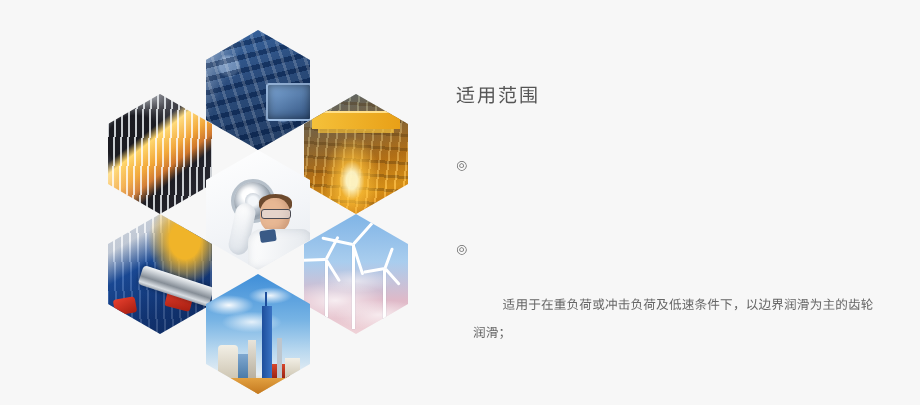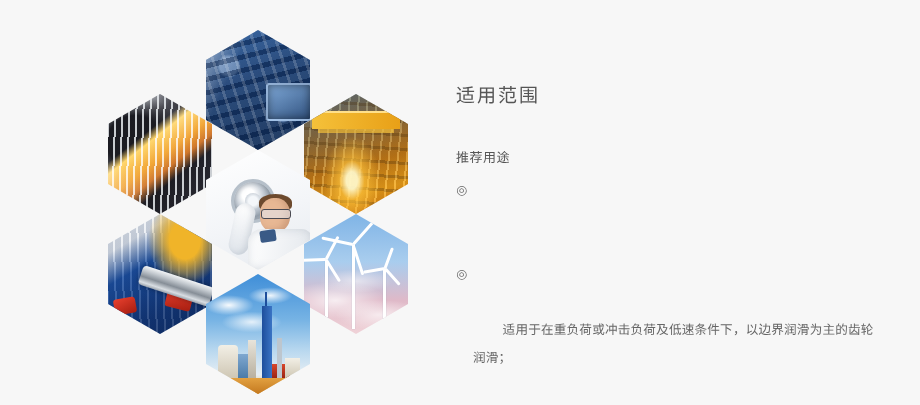"推荐用途" h3 { html: <h3>推荐用途</h3> -> none }
